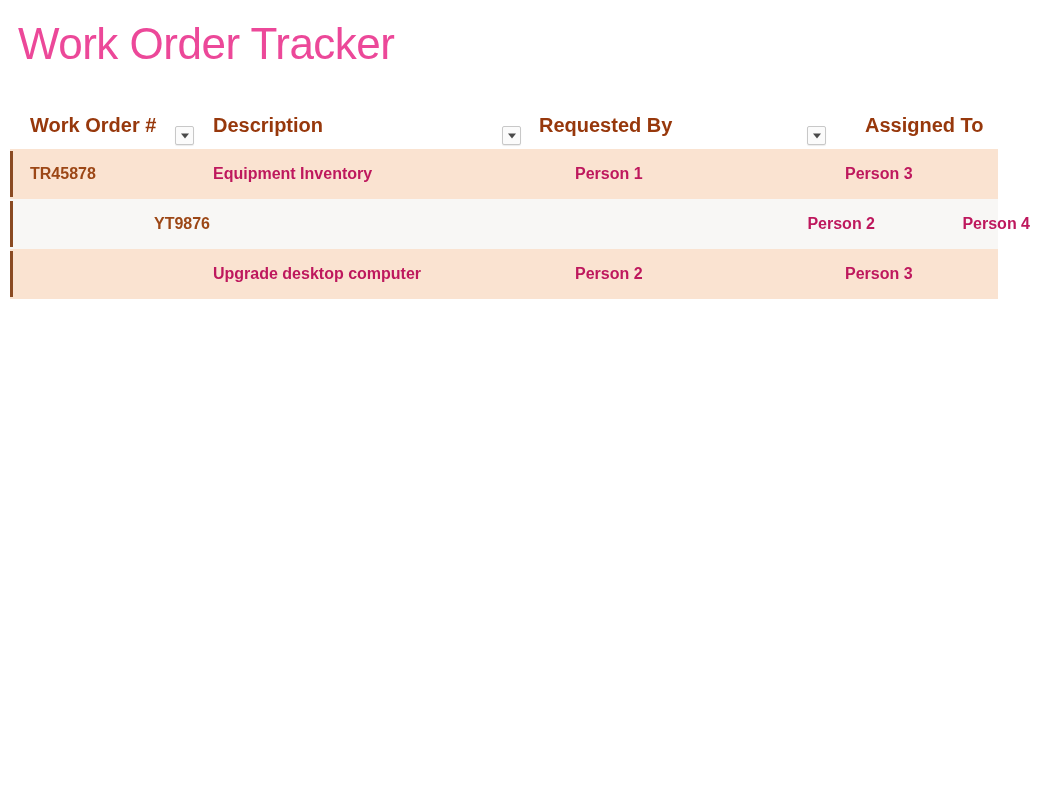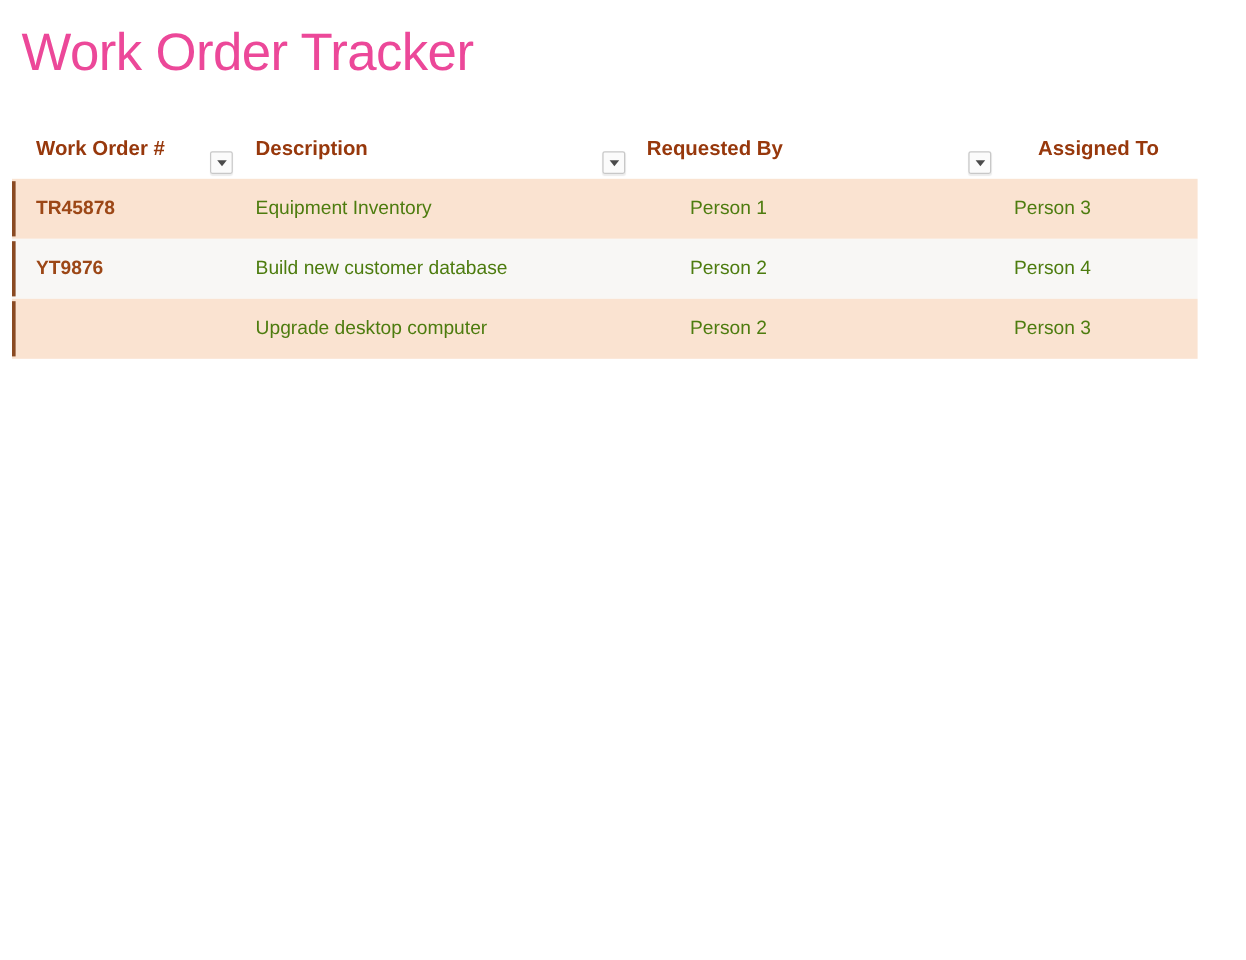"Work Order #" .col-head { font-size: 17px -> 20px }
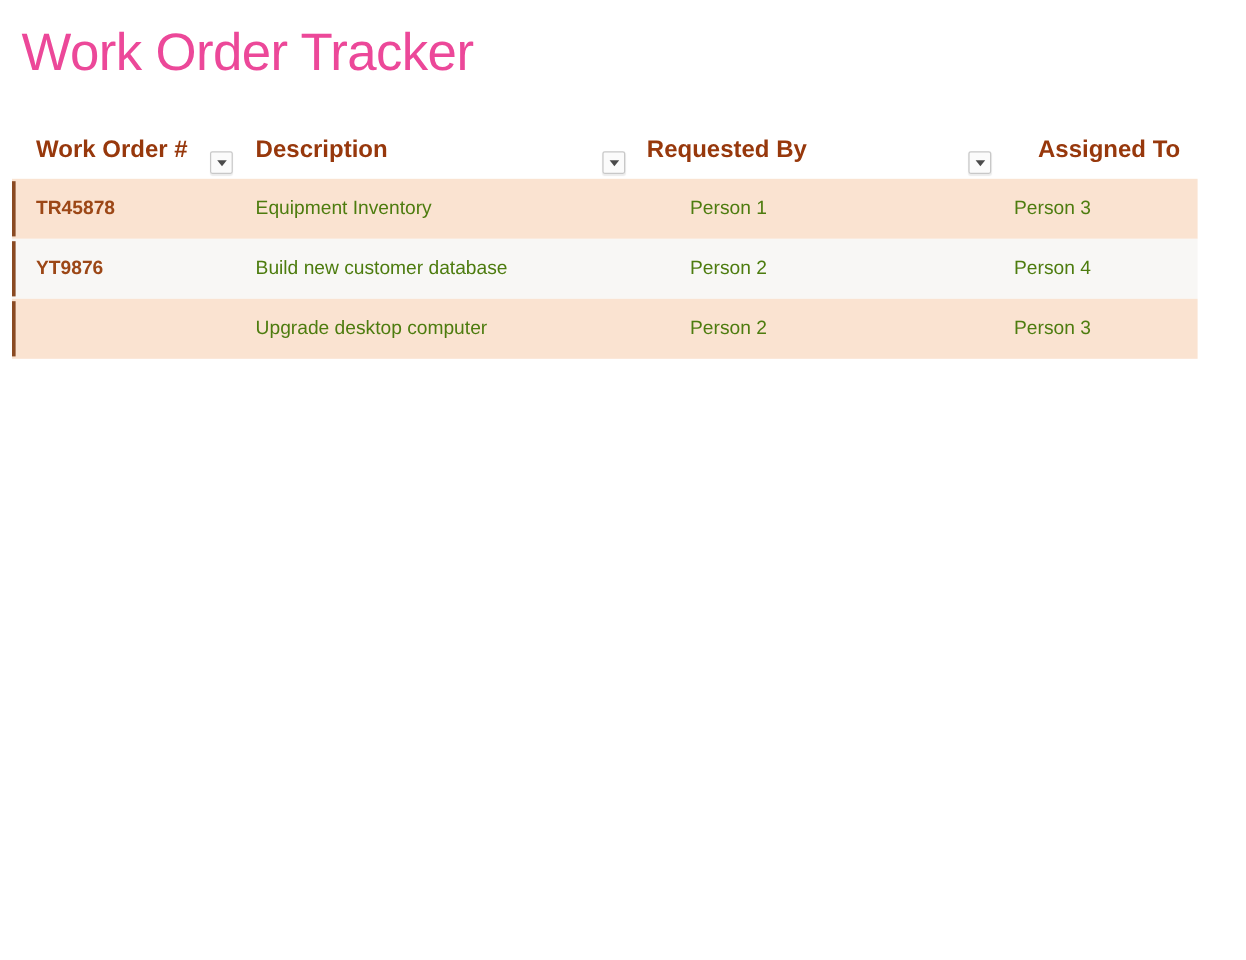"Equipment Inventory" .cell { color: #4d7c0f -> #be185d; font-weight: none -> bold }
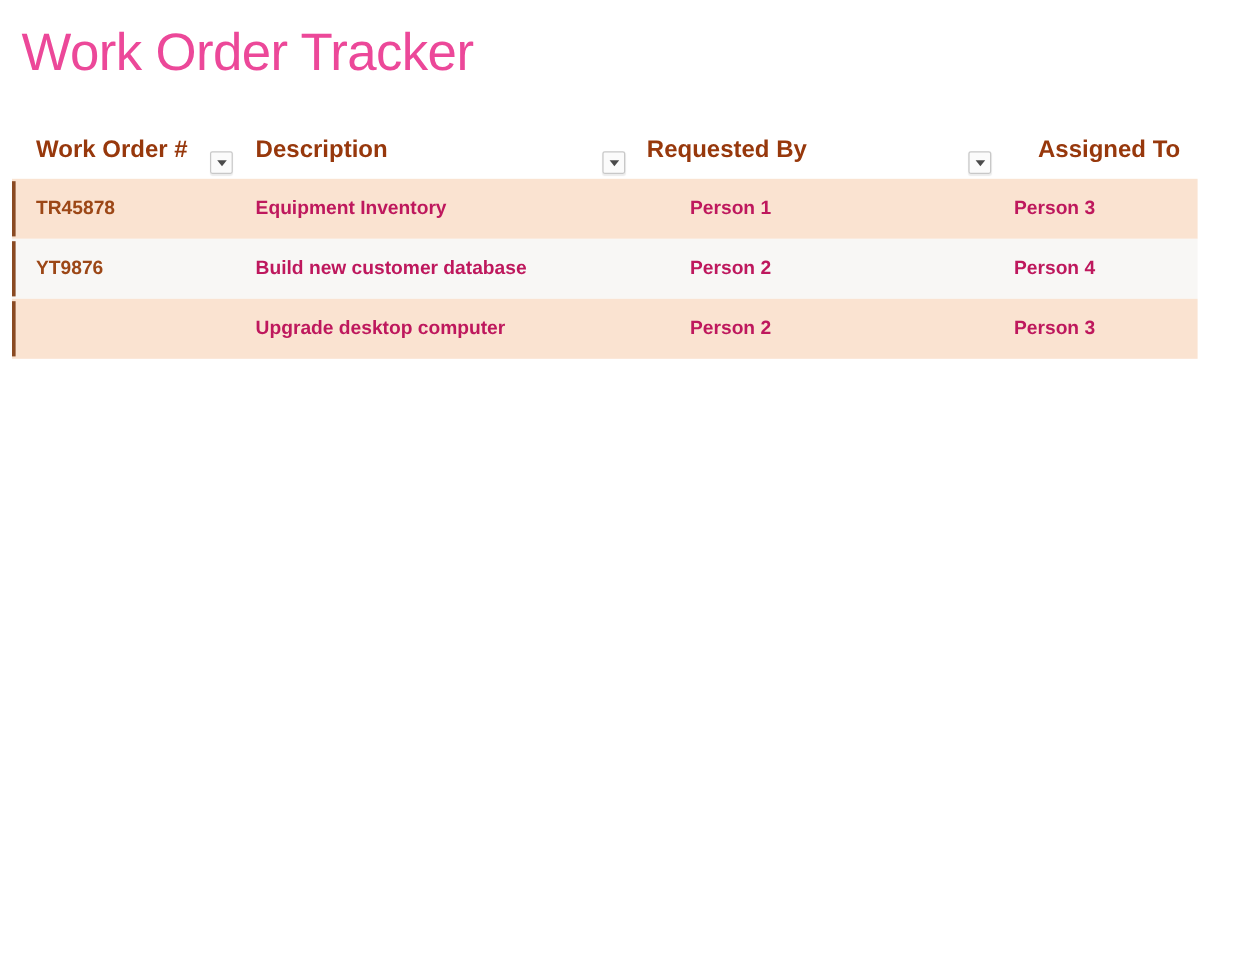"YT9876" .table-row.even { text-align: none -> right }
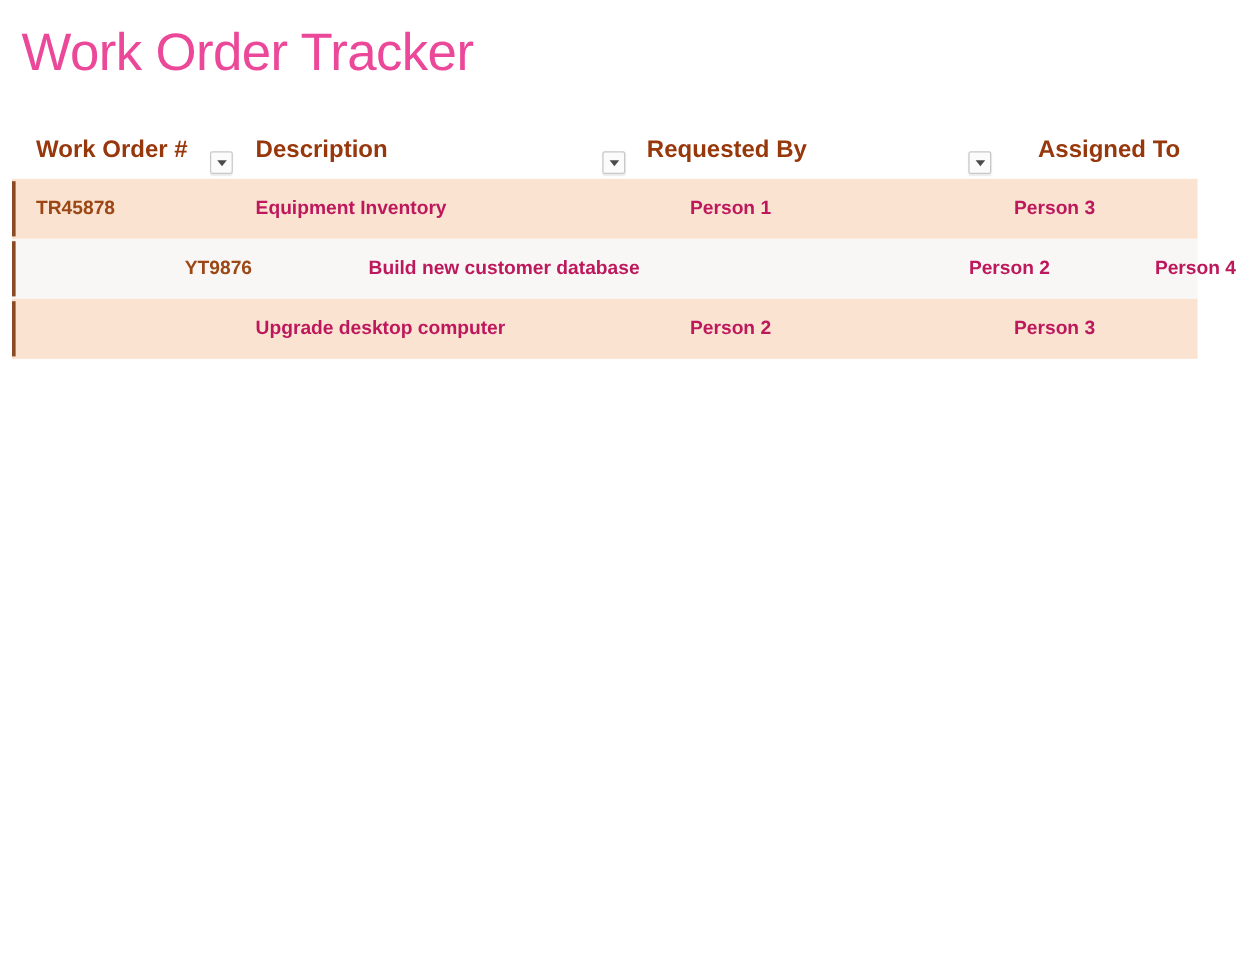"Build new customer database" div.cell { html: <div>Build new customer database</div> -> none }
